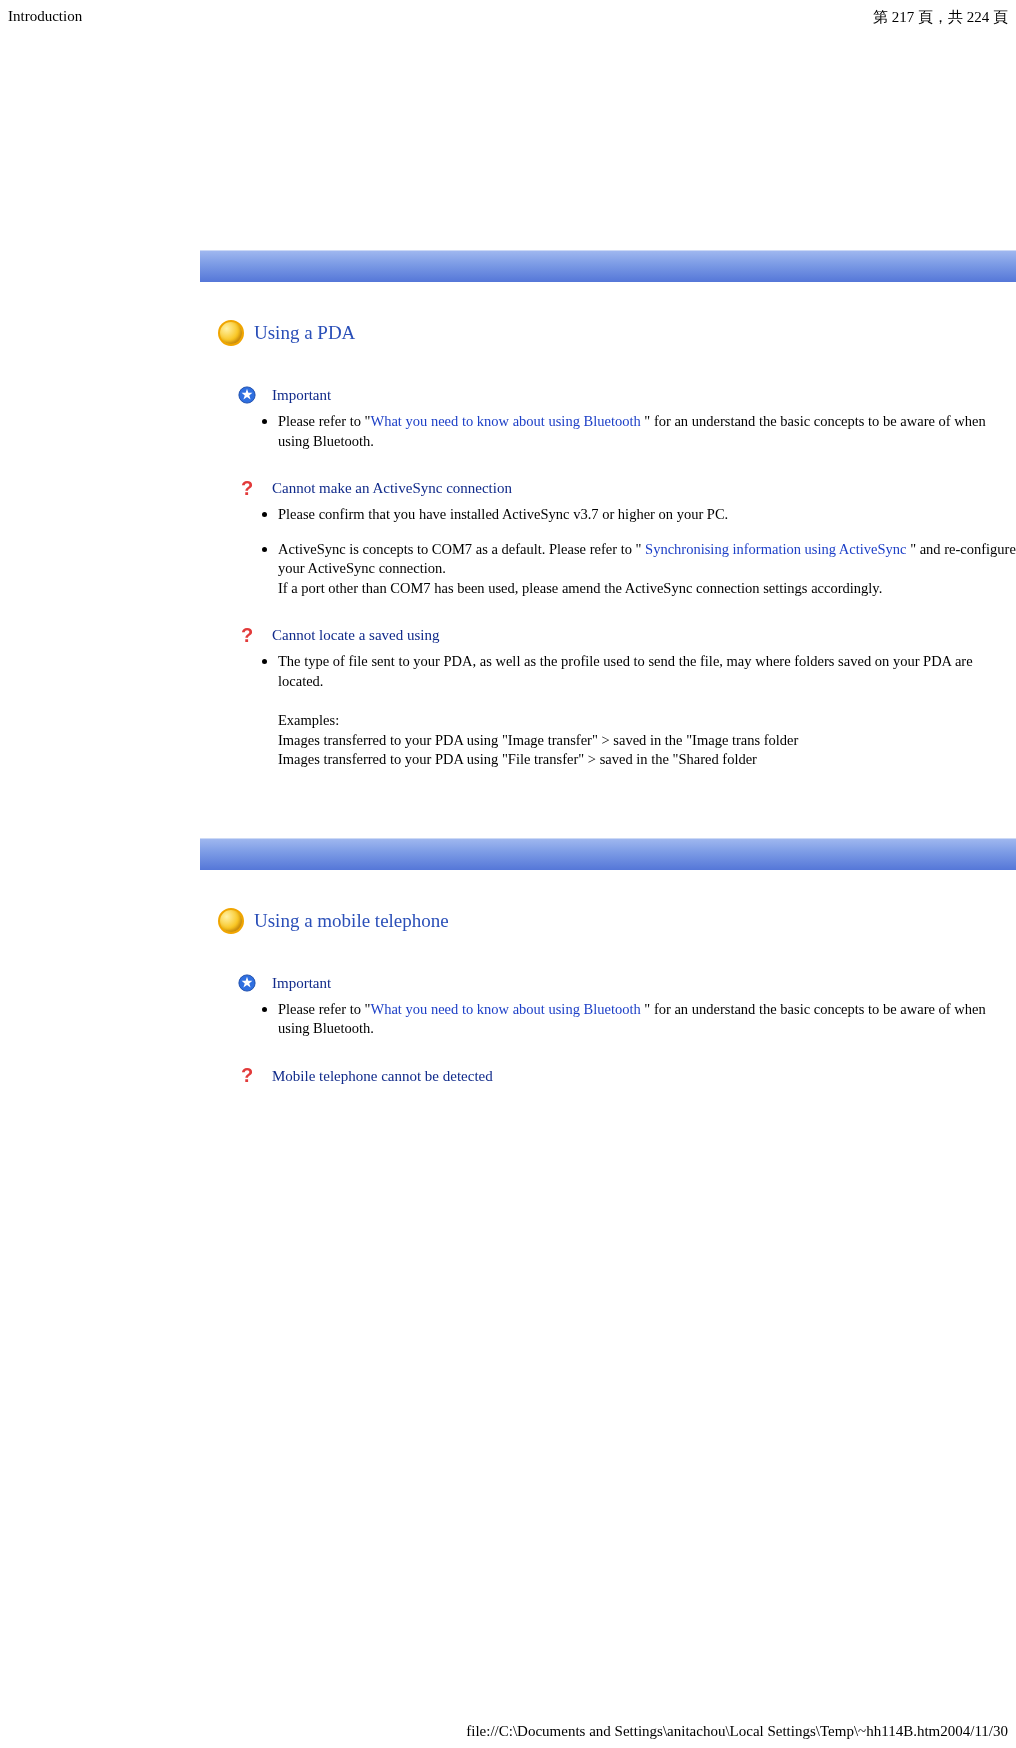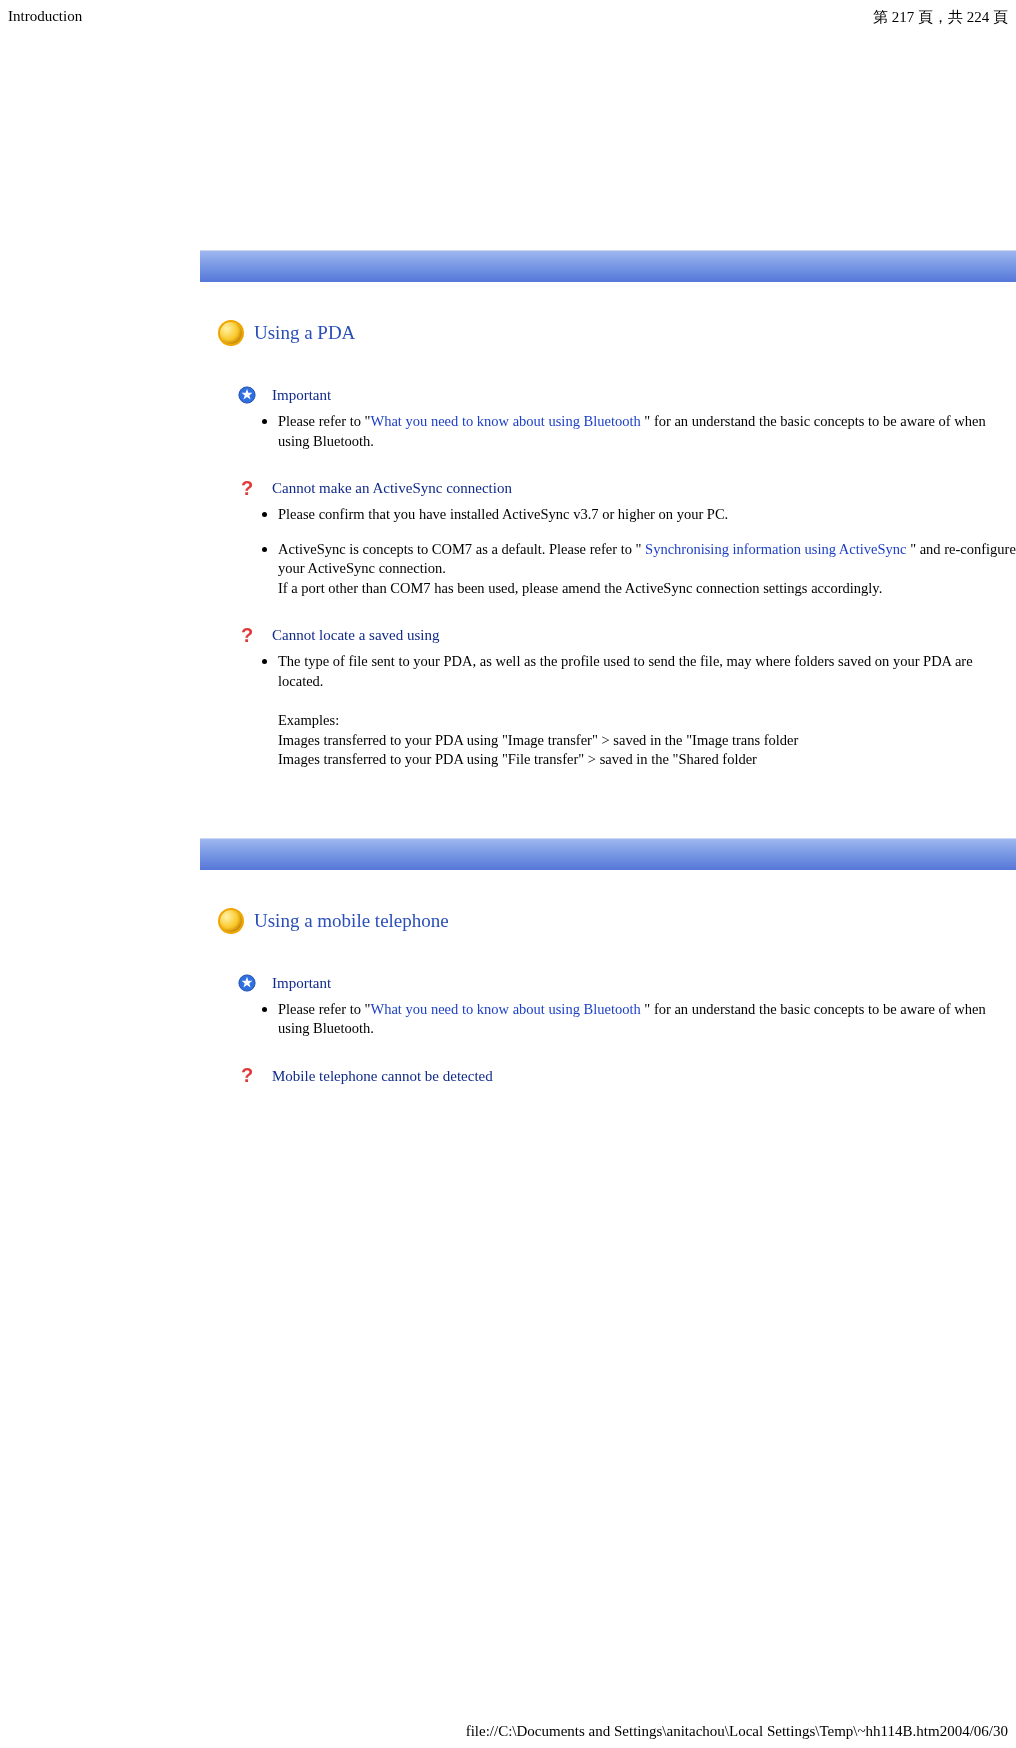"2004/06/30" span { text: 2004/06/30 -> 2004/11/30 }
